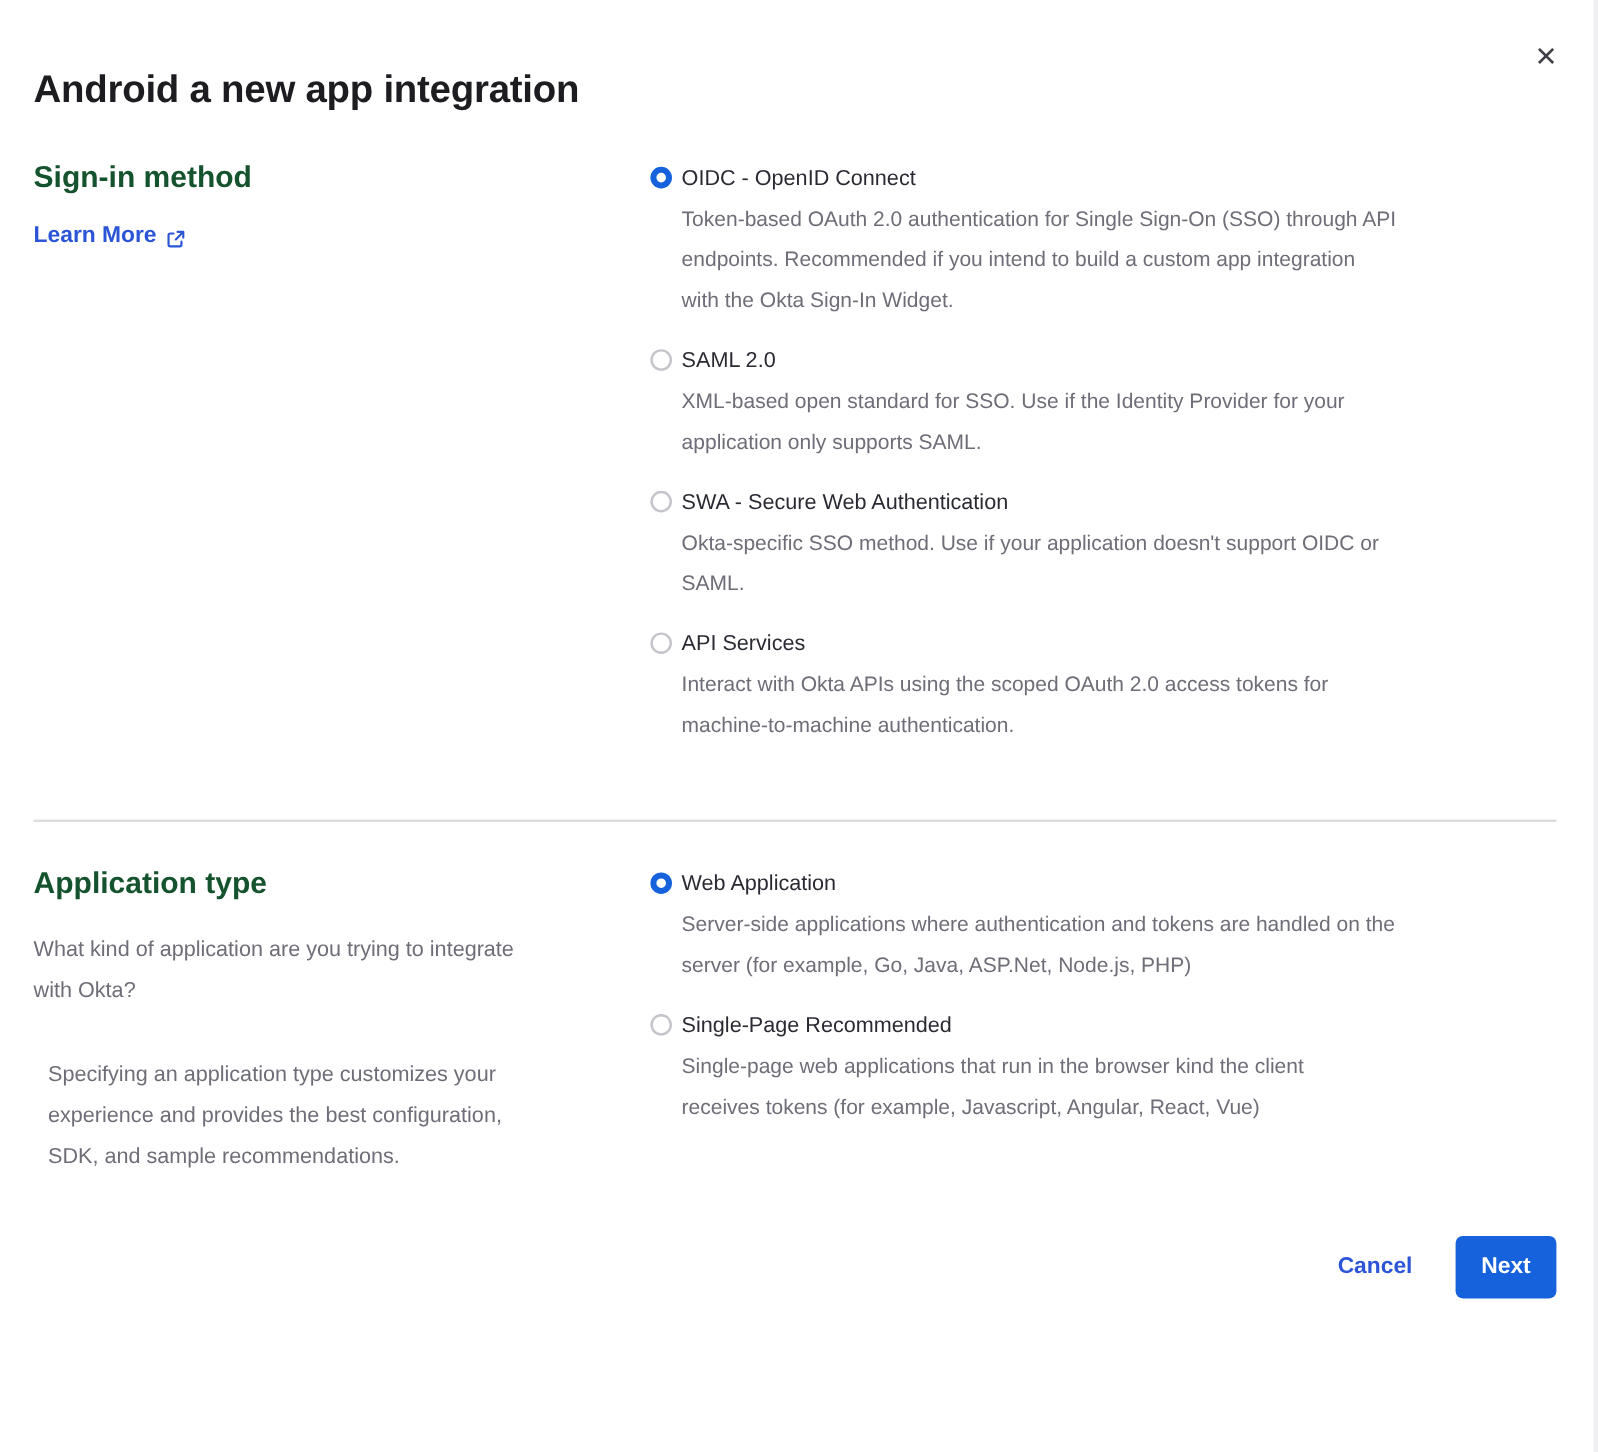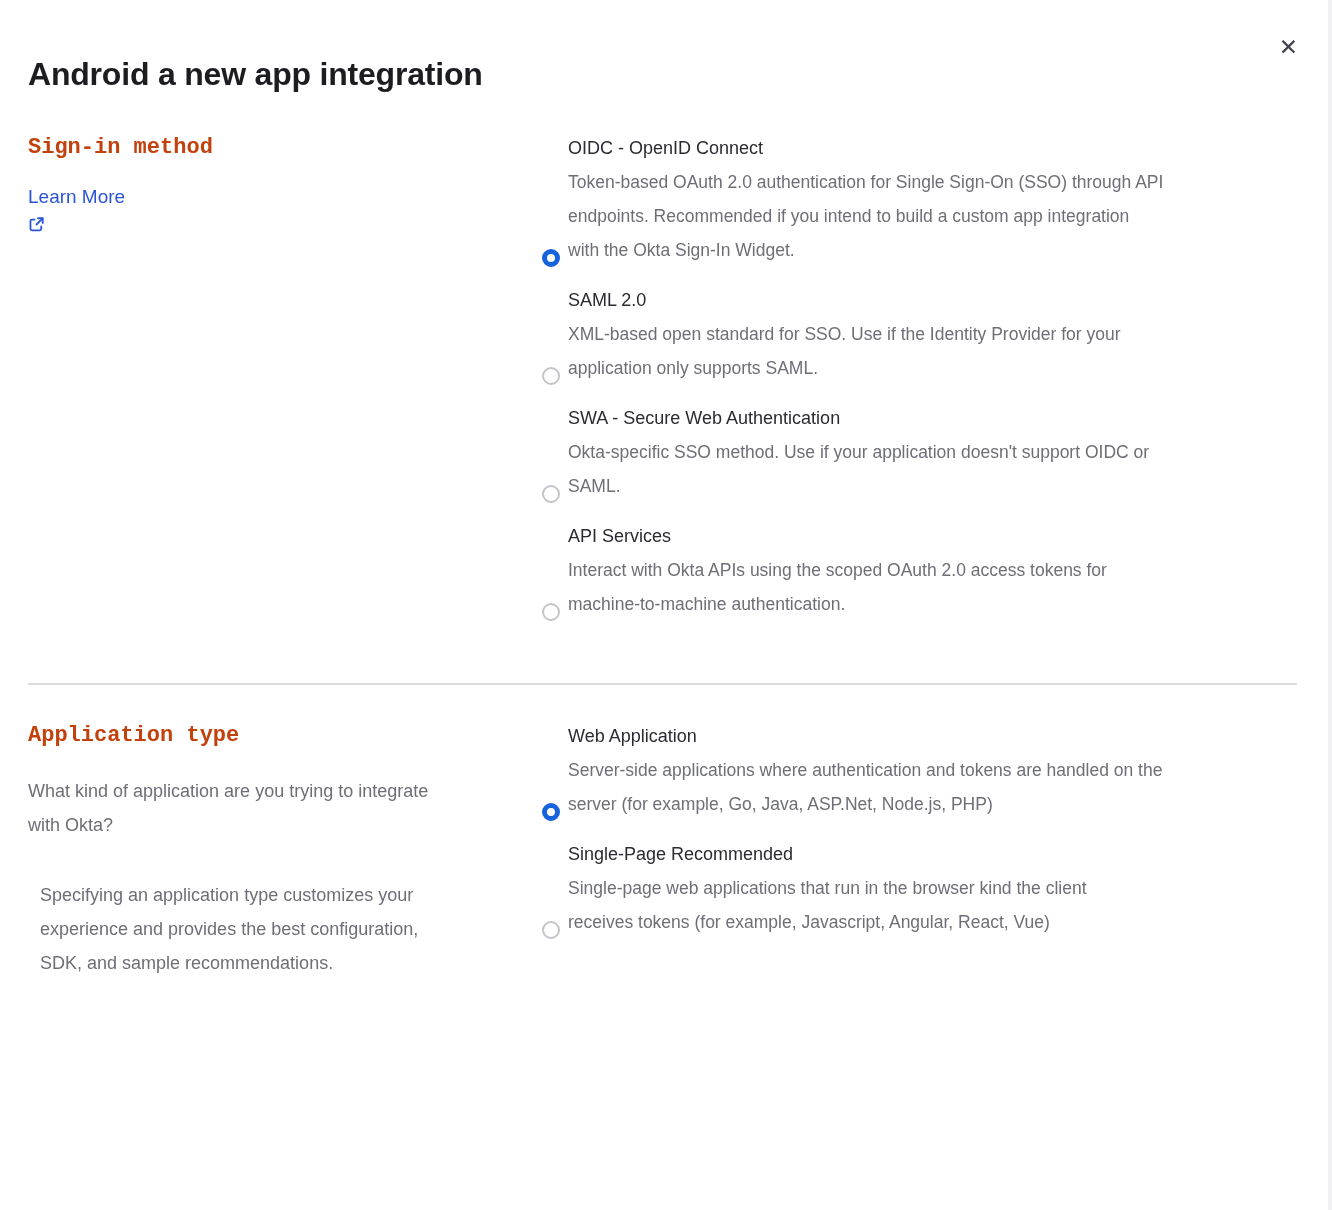"Sign-in method" h2.section-label { color: #c2410c -> #14532d; font-family: Liberation Mono, monospace -> none; font-size: 22px -> 25px }
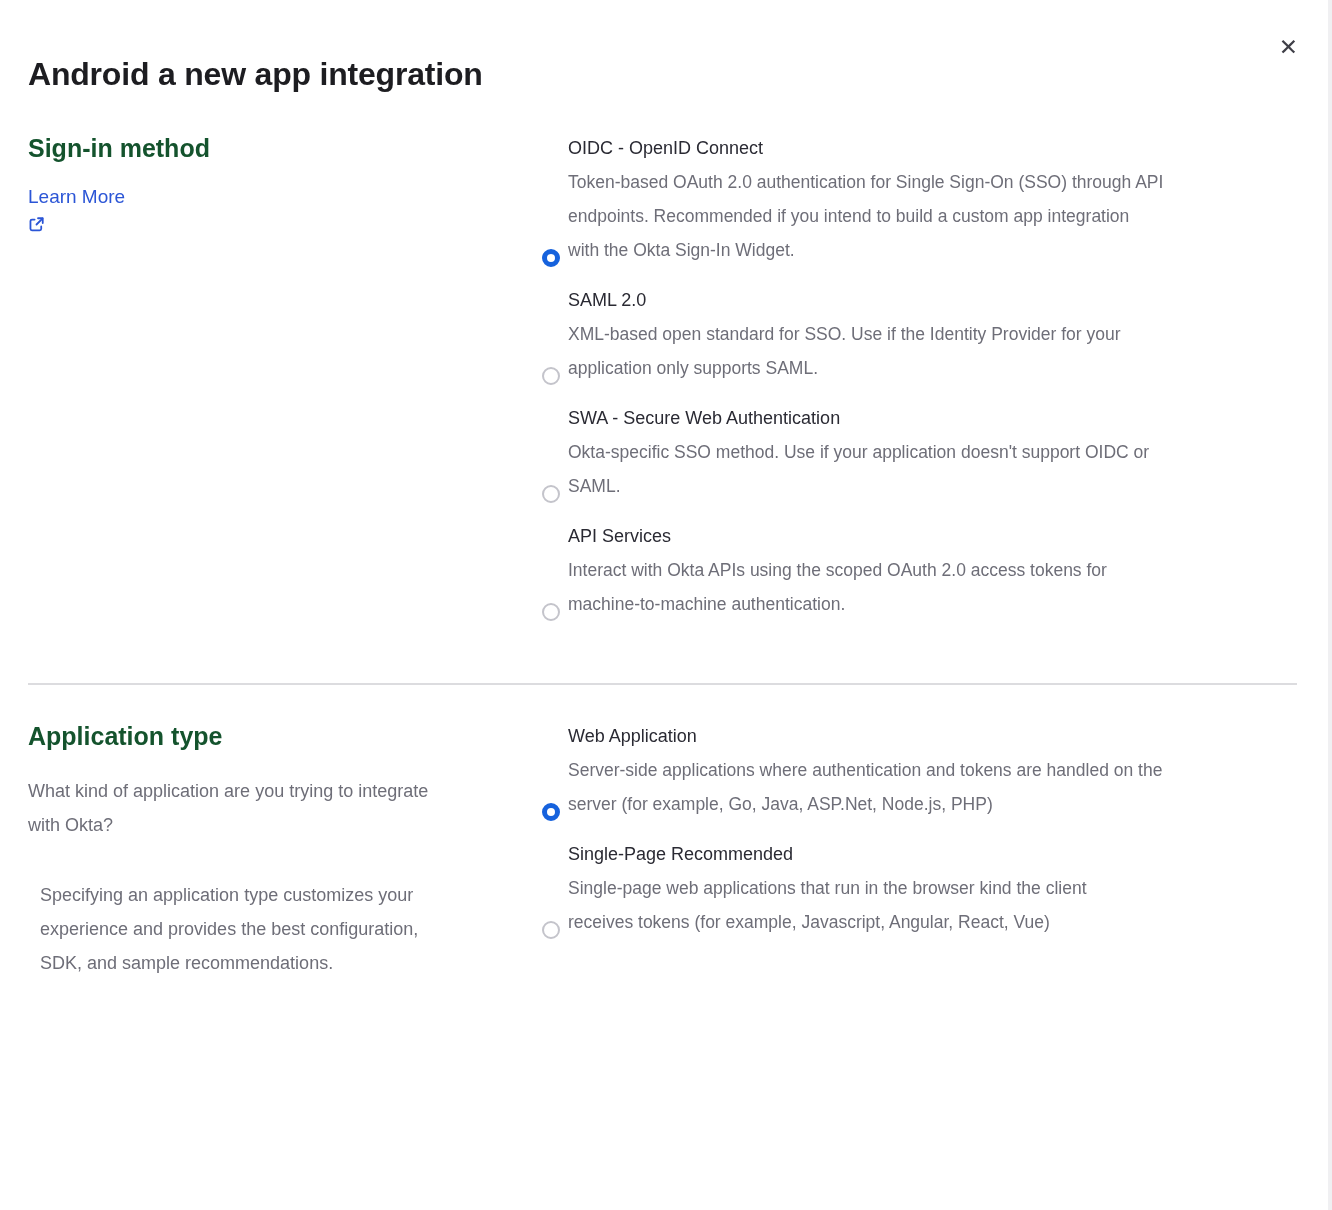"OIDC - OpenID Connect" .option { align-items: flex-end -> flex-start }
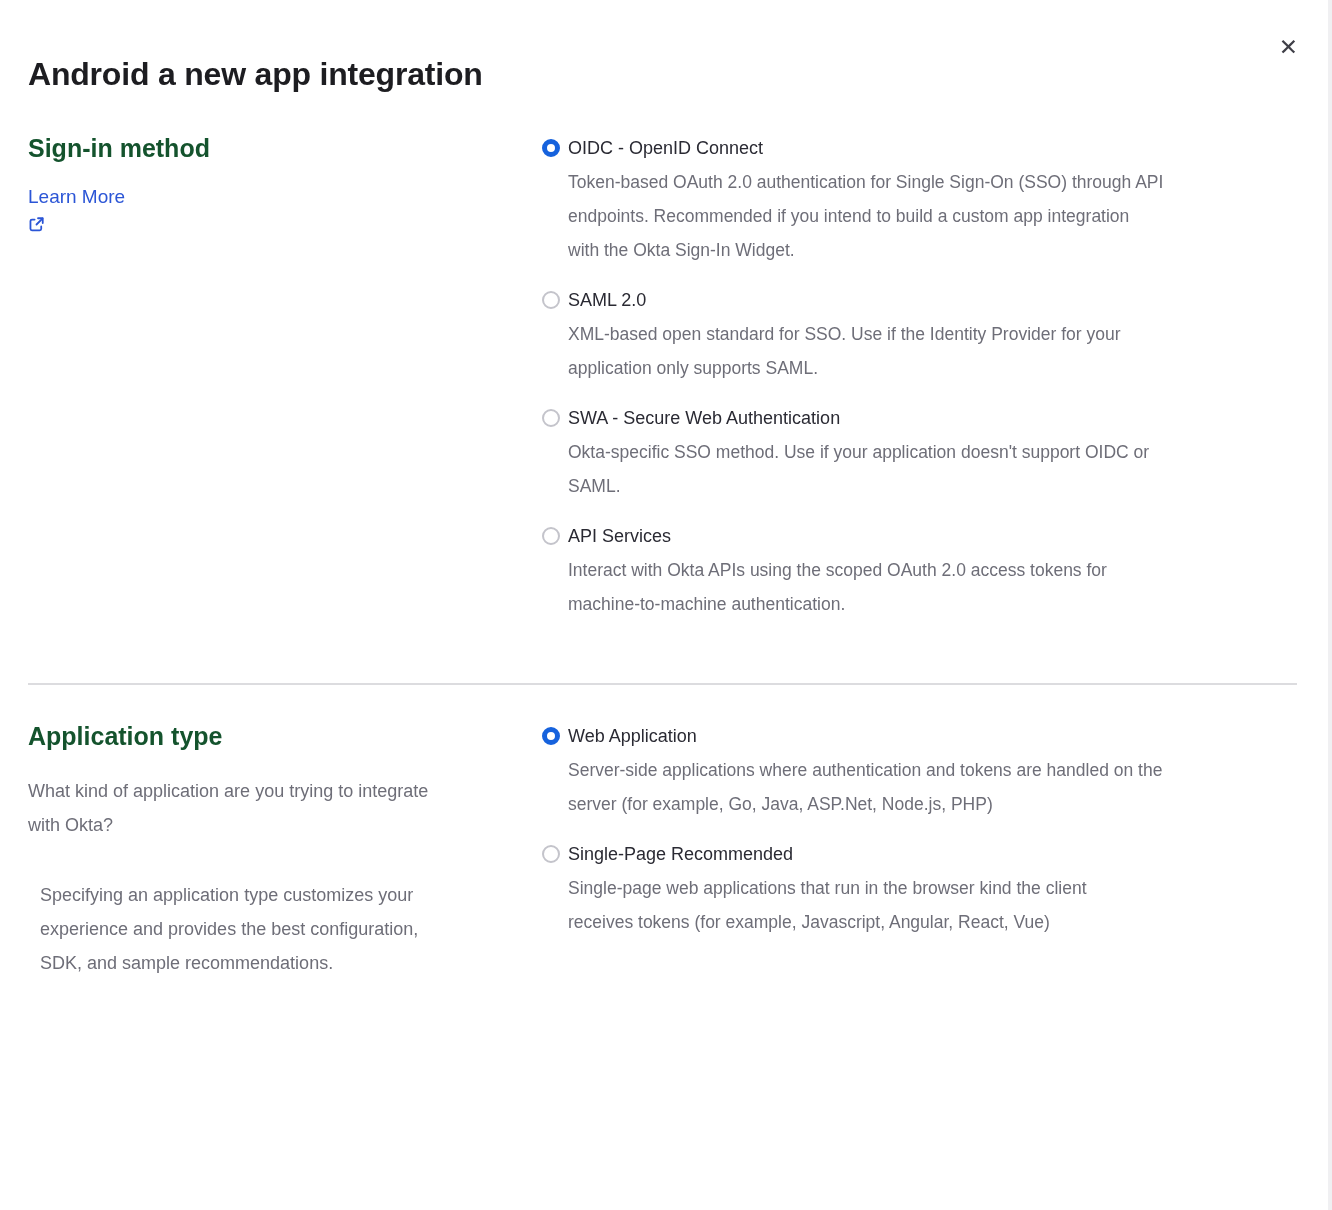"Learn More" .learn-more { align-items: flex-start -> flex-end; flex-direction: column -> none; font-weight: 400 -> 700 }
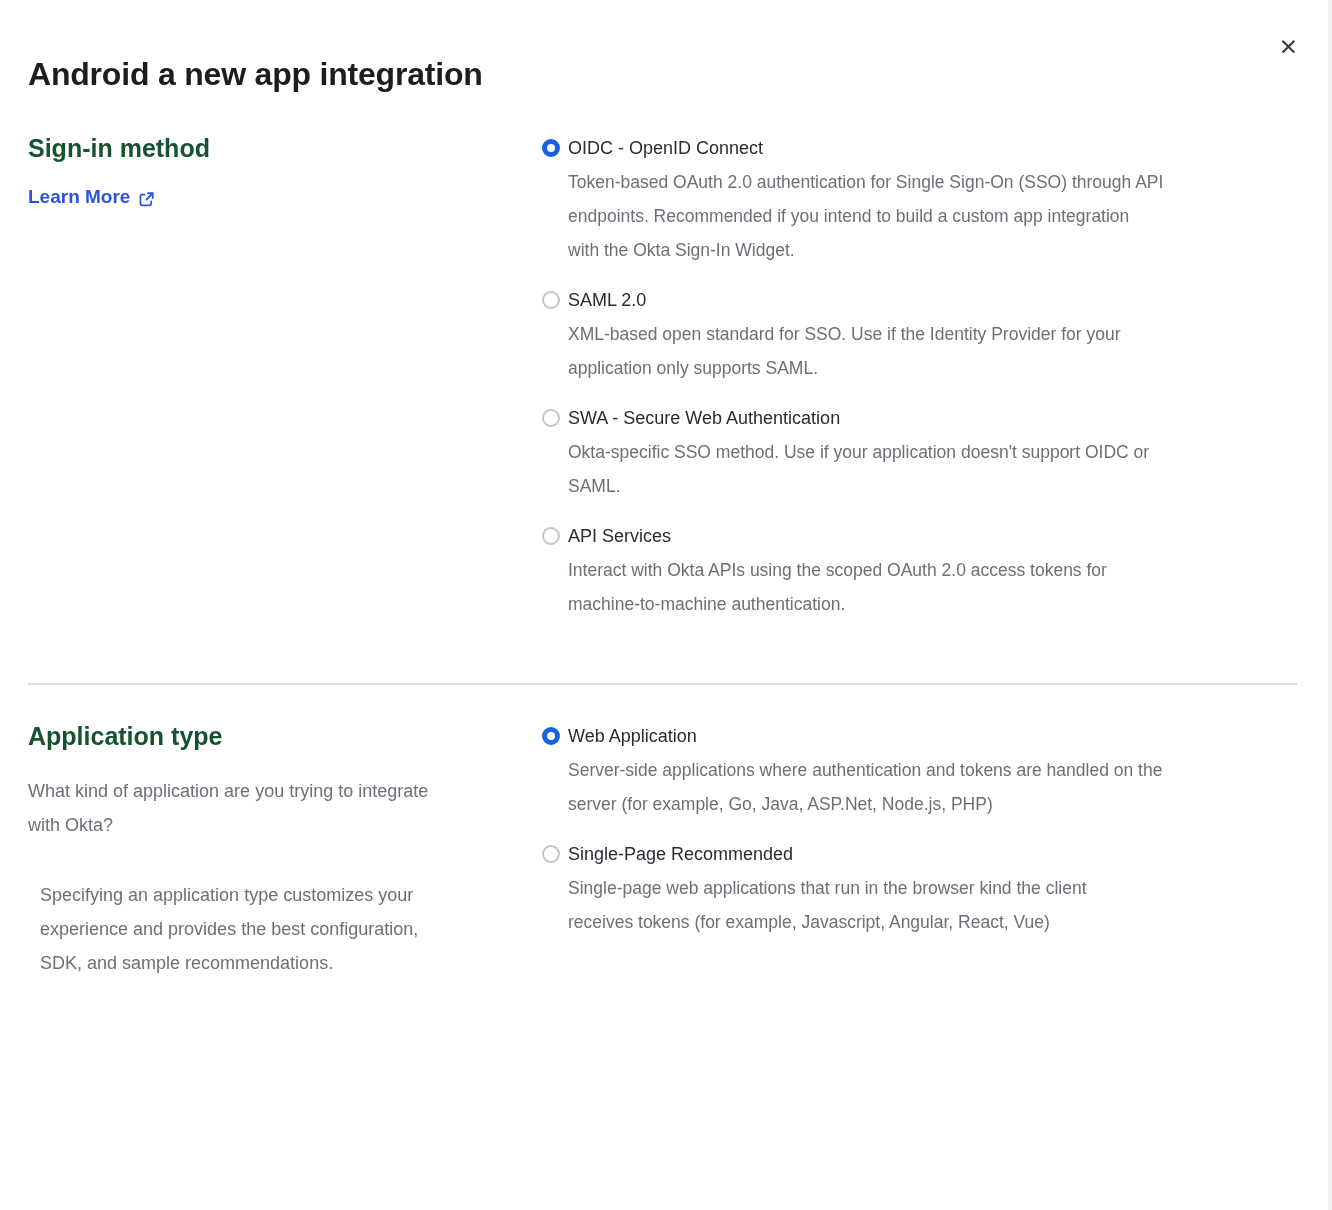"Cancel" div.footer { html: none -> <div> <a>Cancel</a> <button>Next</button> </div> }
